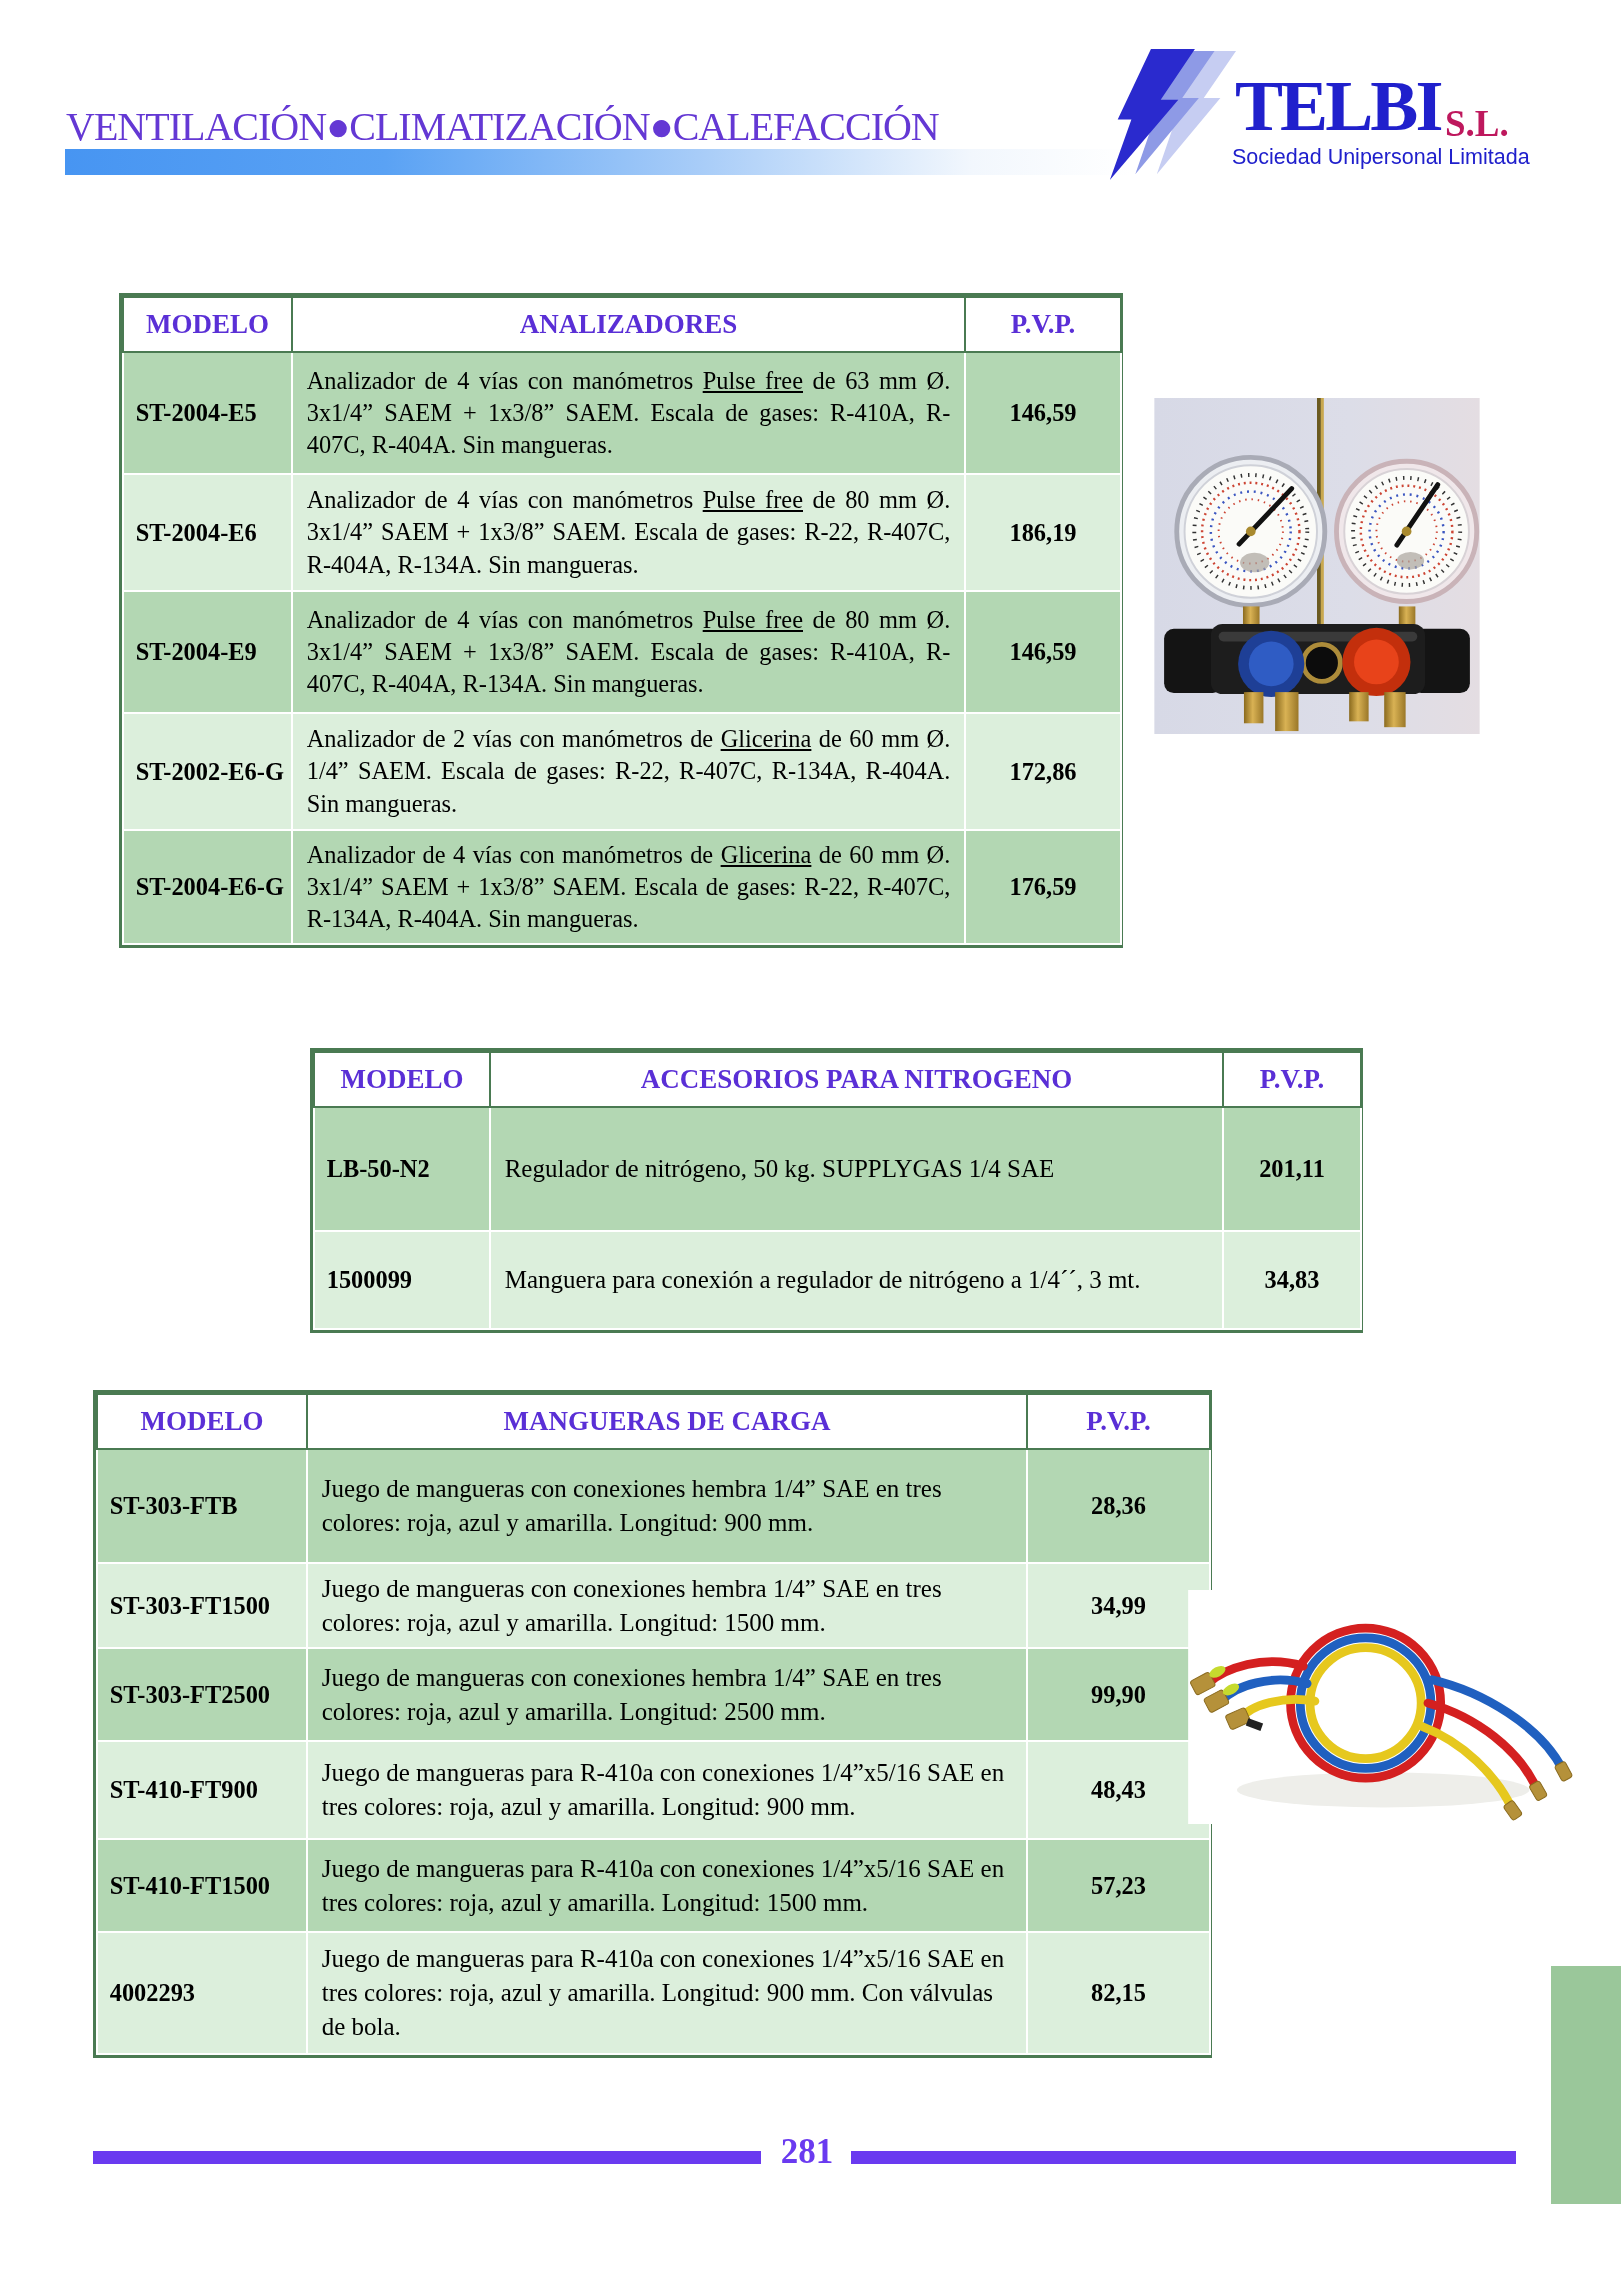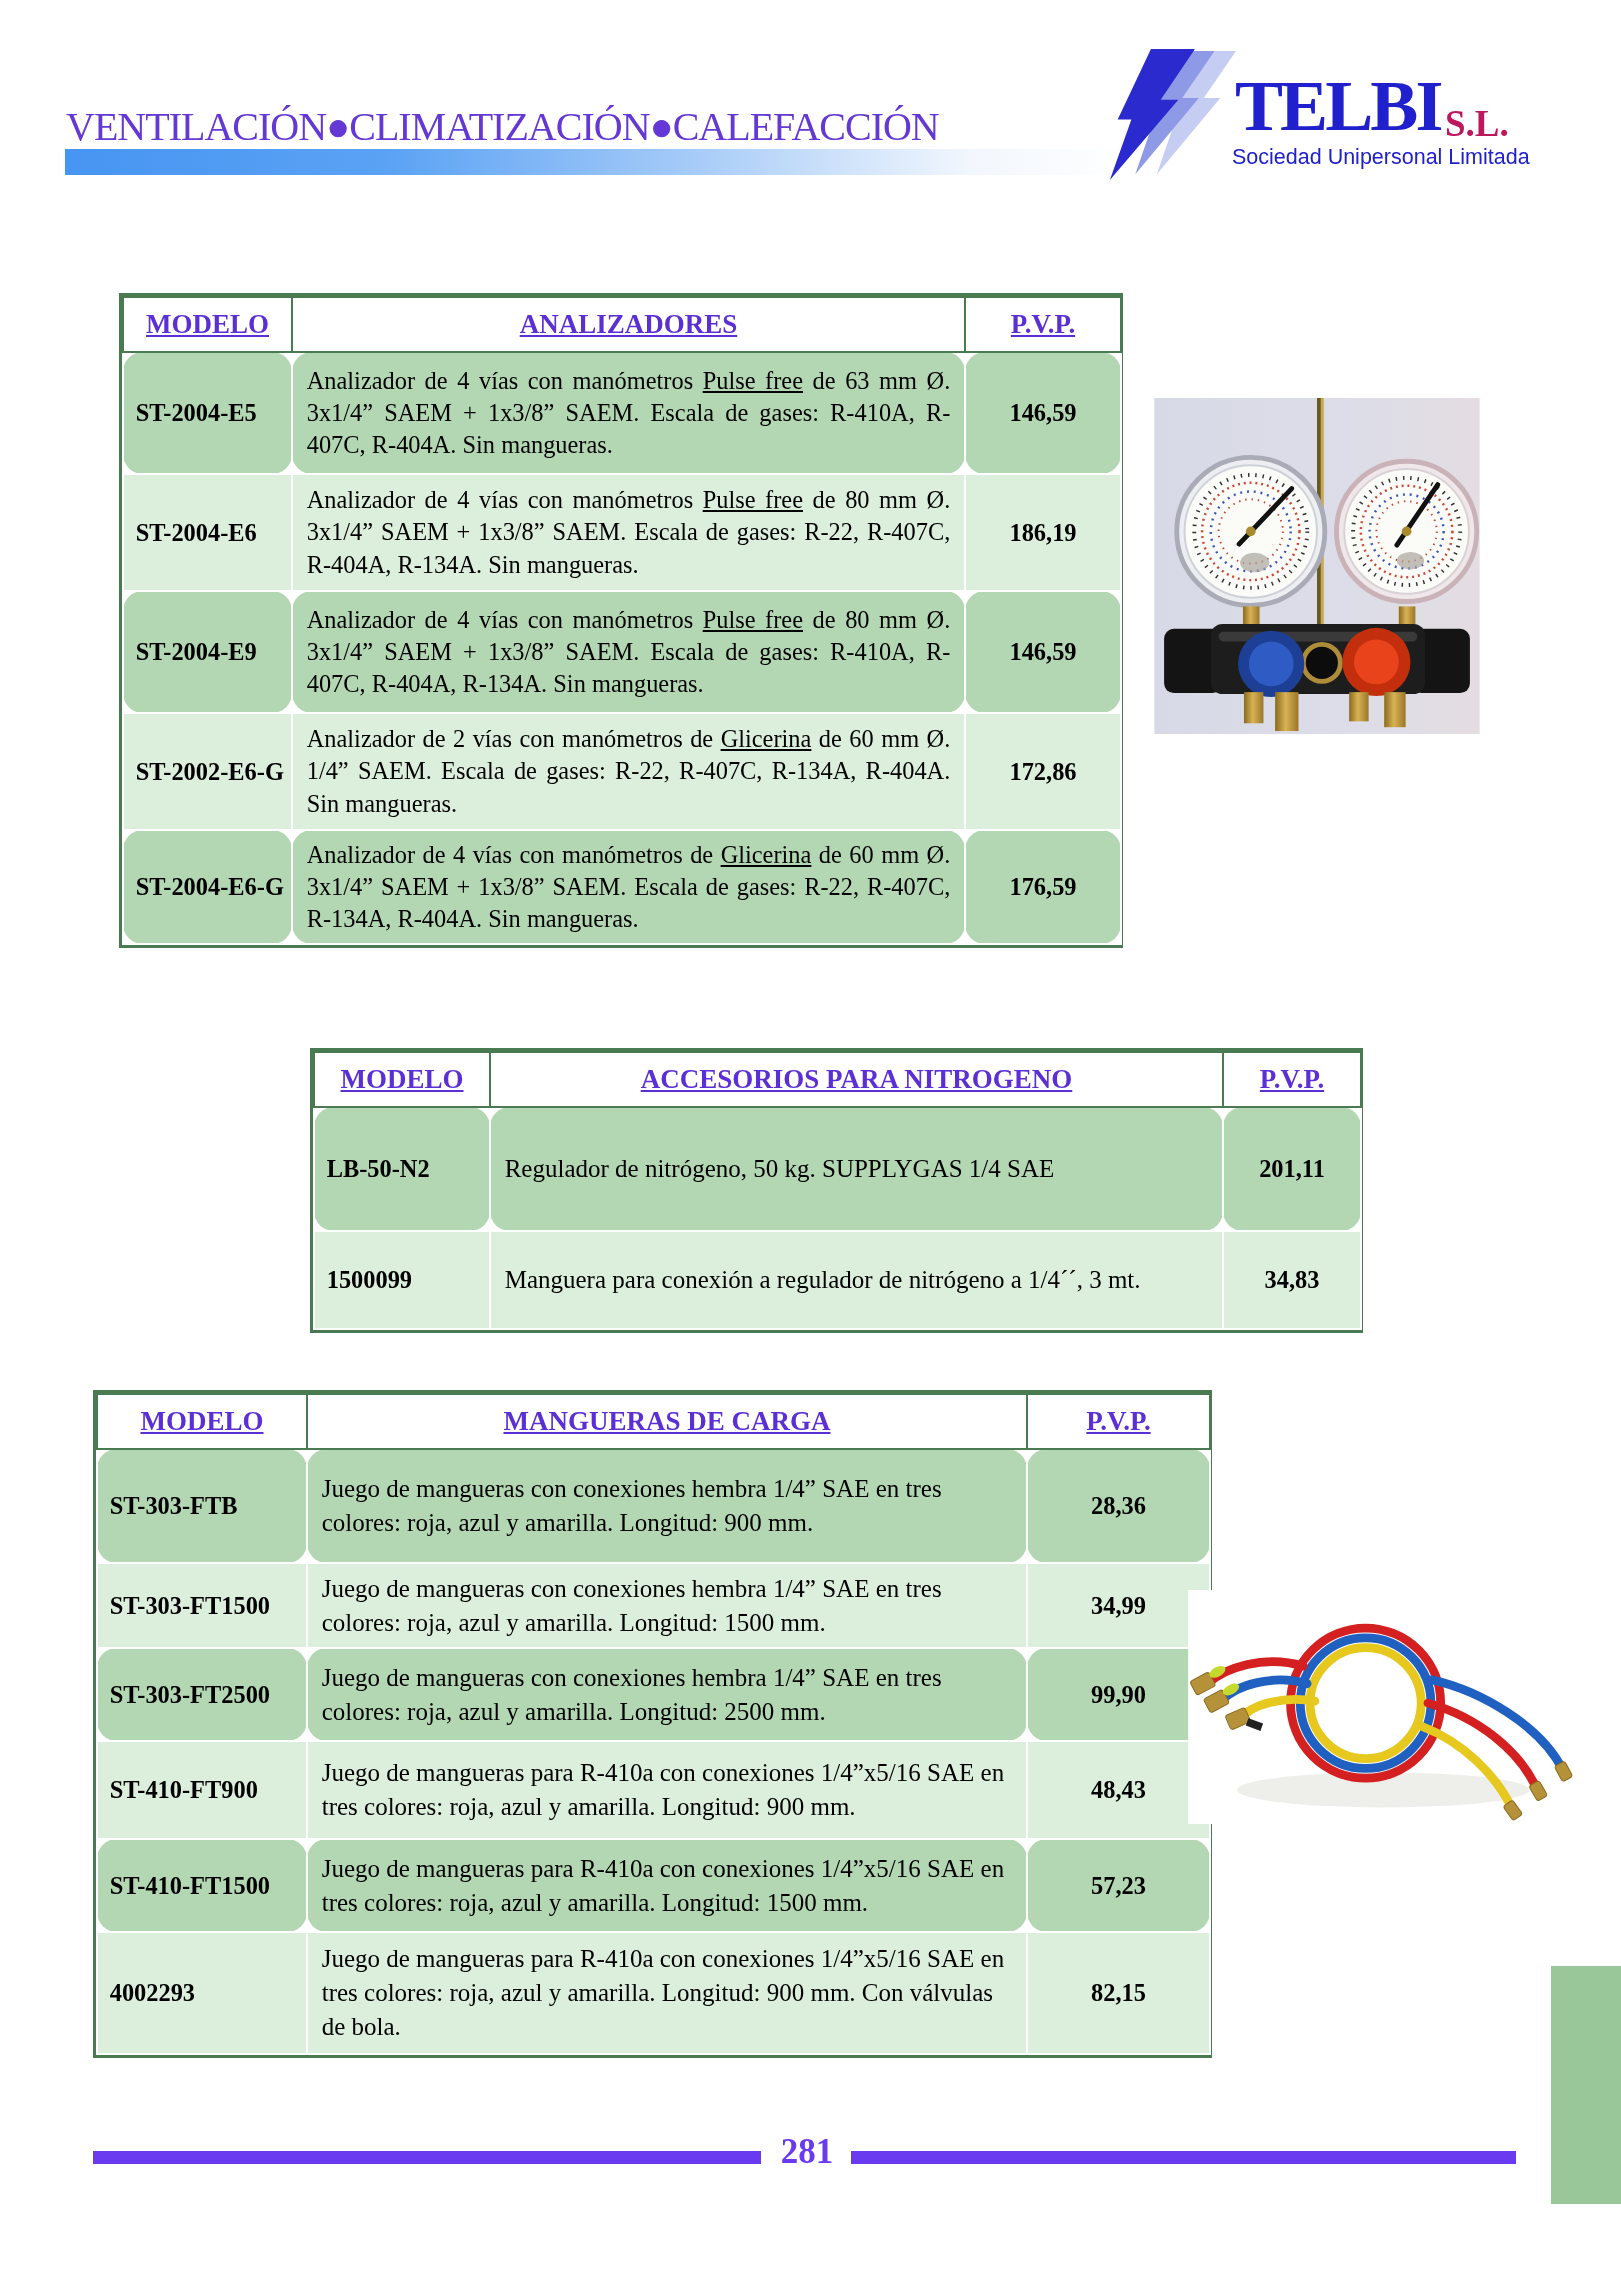"MODELO" .tbl-wrap thead td { text-decoration: underline -> none }
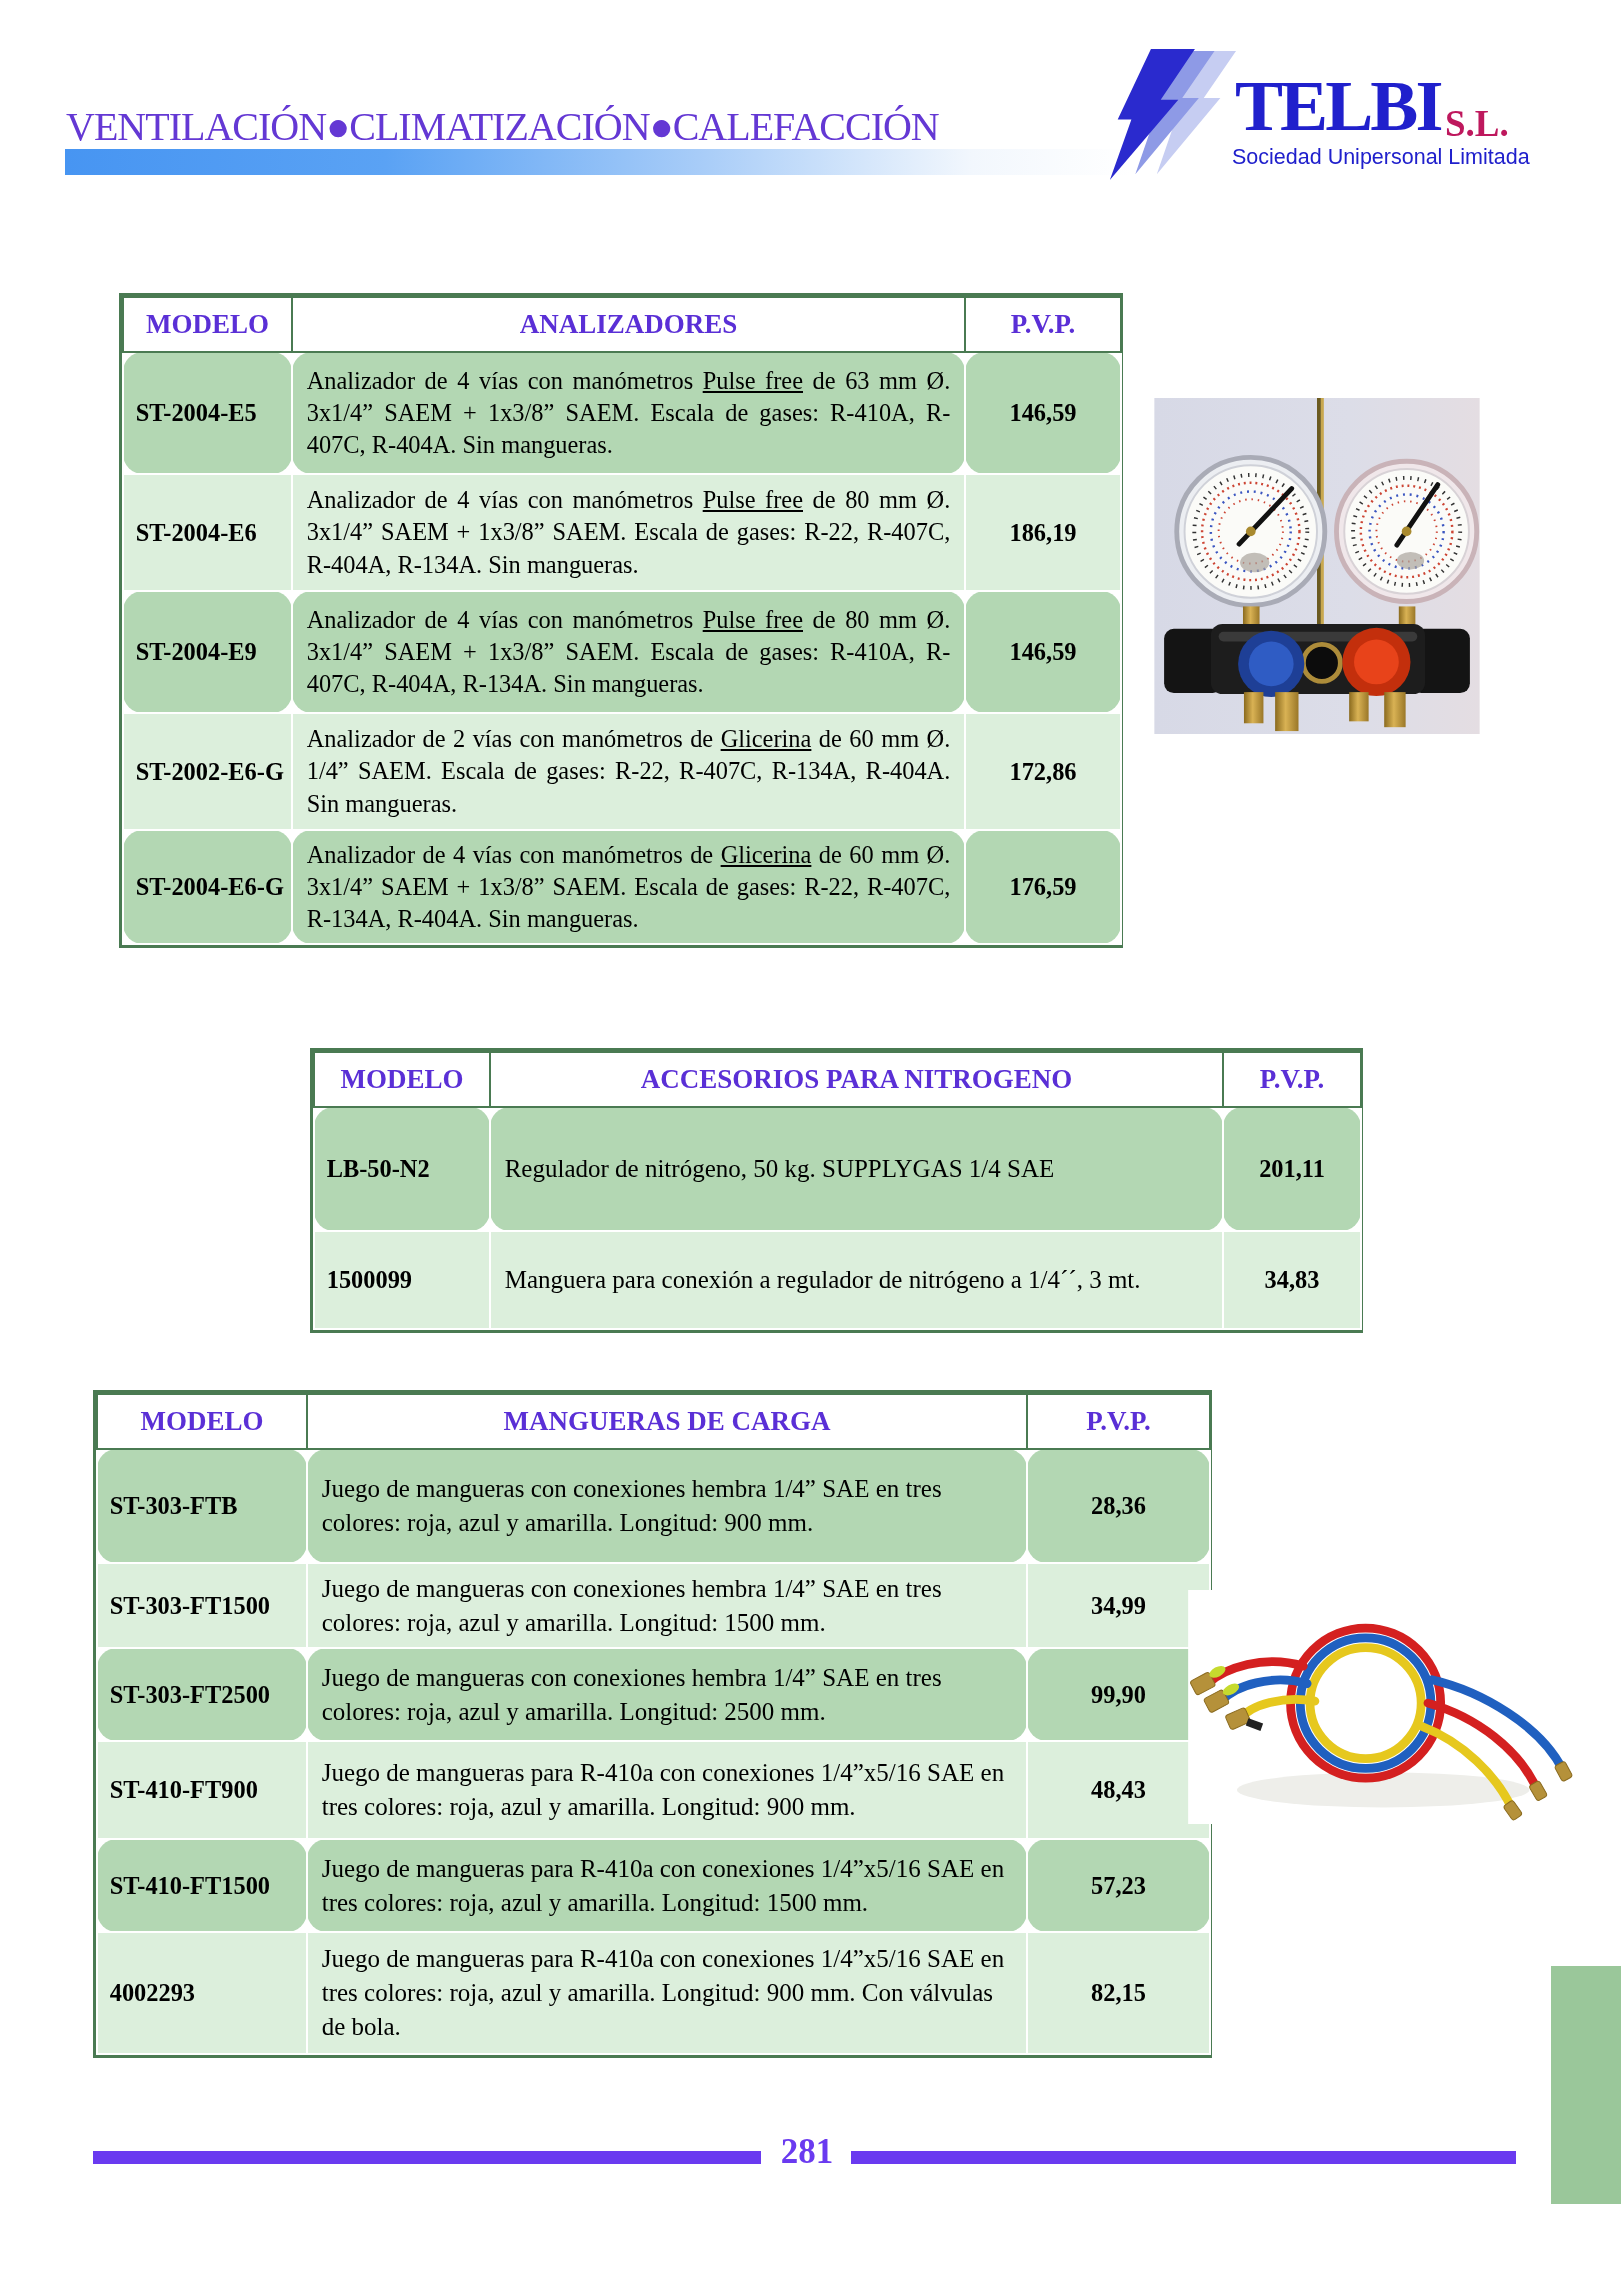"Analizador de 4 vías con manómetros Pulse free de 63" tr.dark td { border-radius: 20px -> none }
